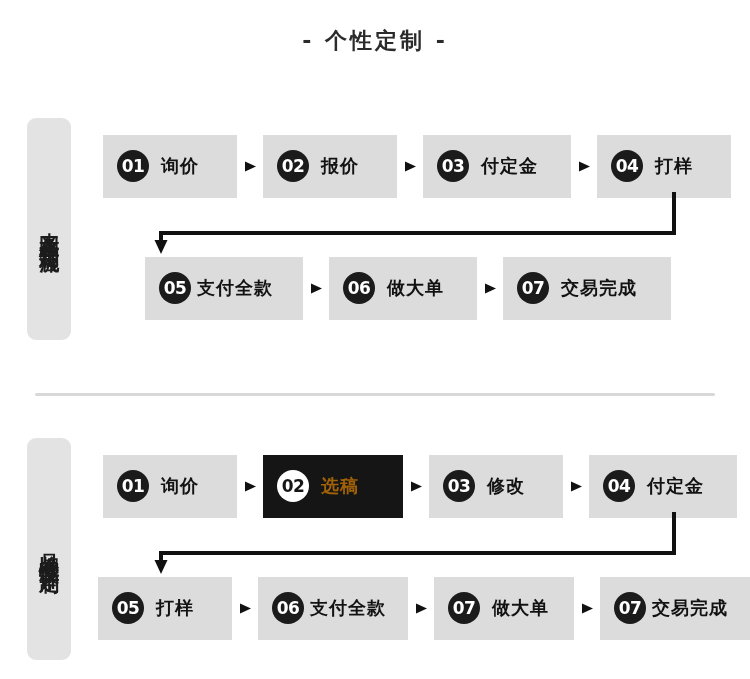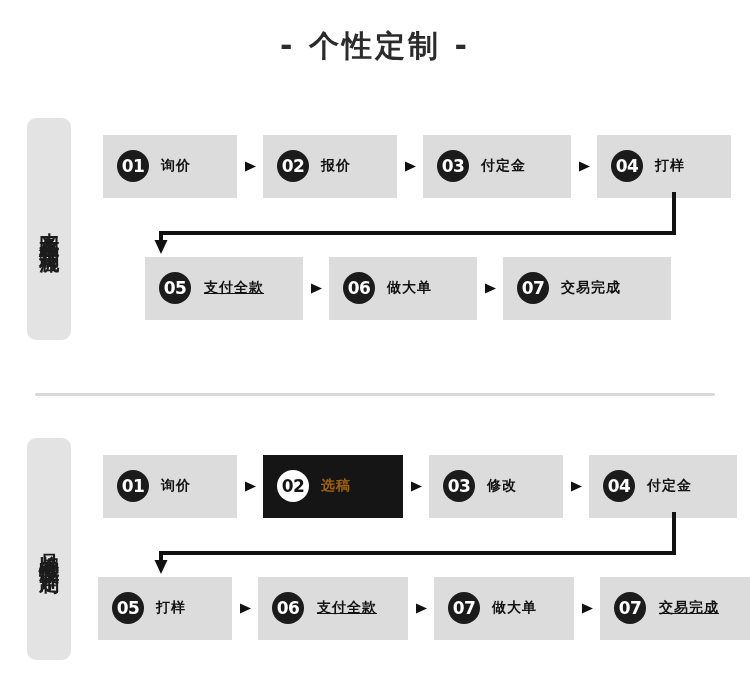"- 个性定制 -" #page-title { font-size: 30px -> 22px }
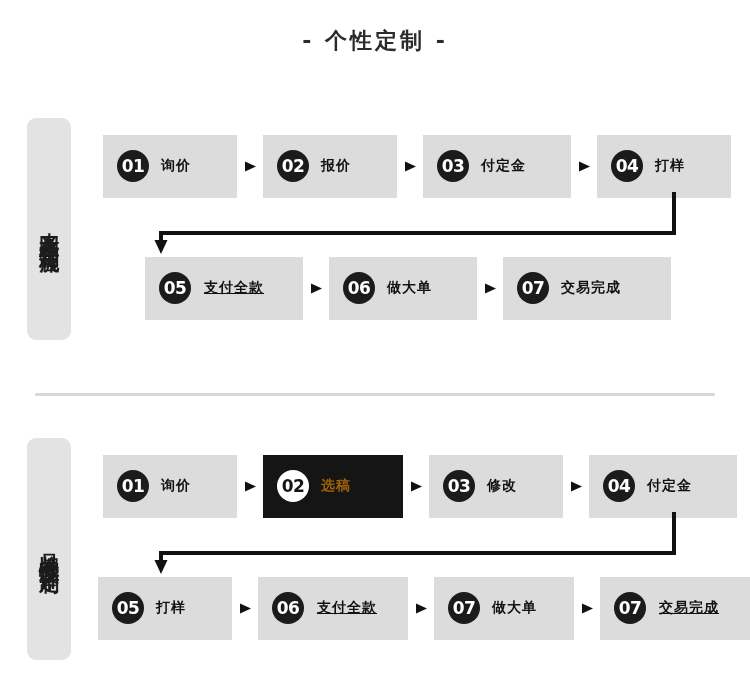"询价" .step-label { font-size: 14px -> 18px }
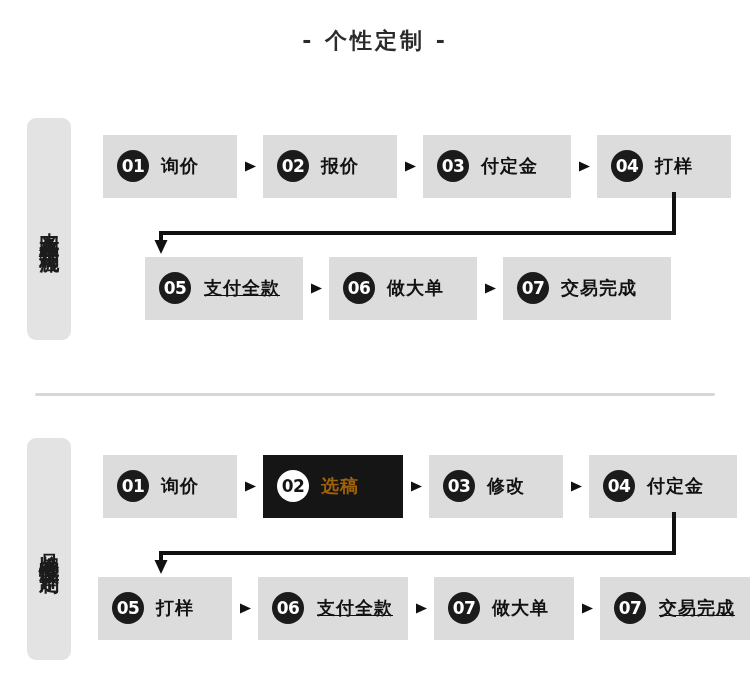"支付全款" .gap-tight .step-label { margin-left: 13px -> 6px; text-decoration: underline -> none }
